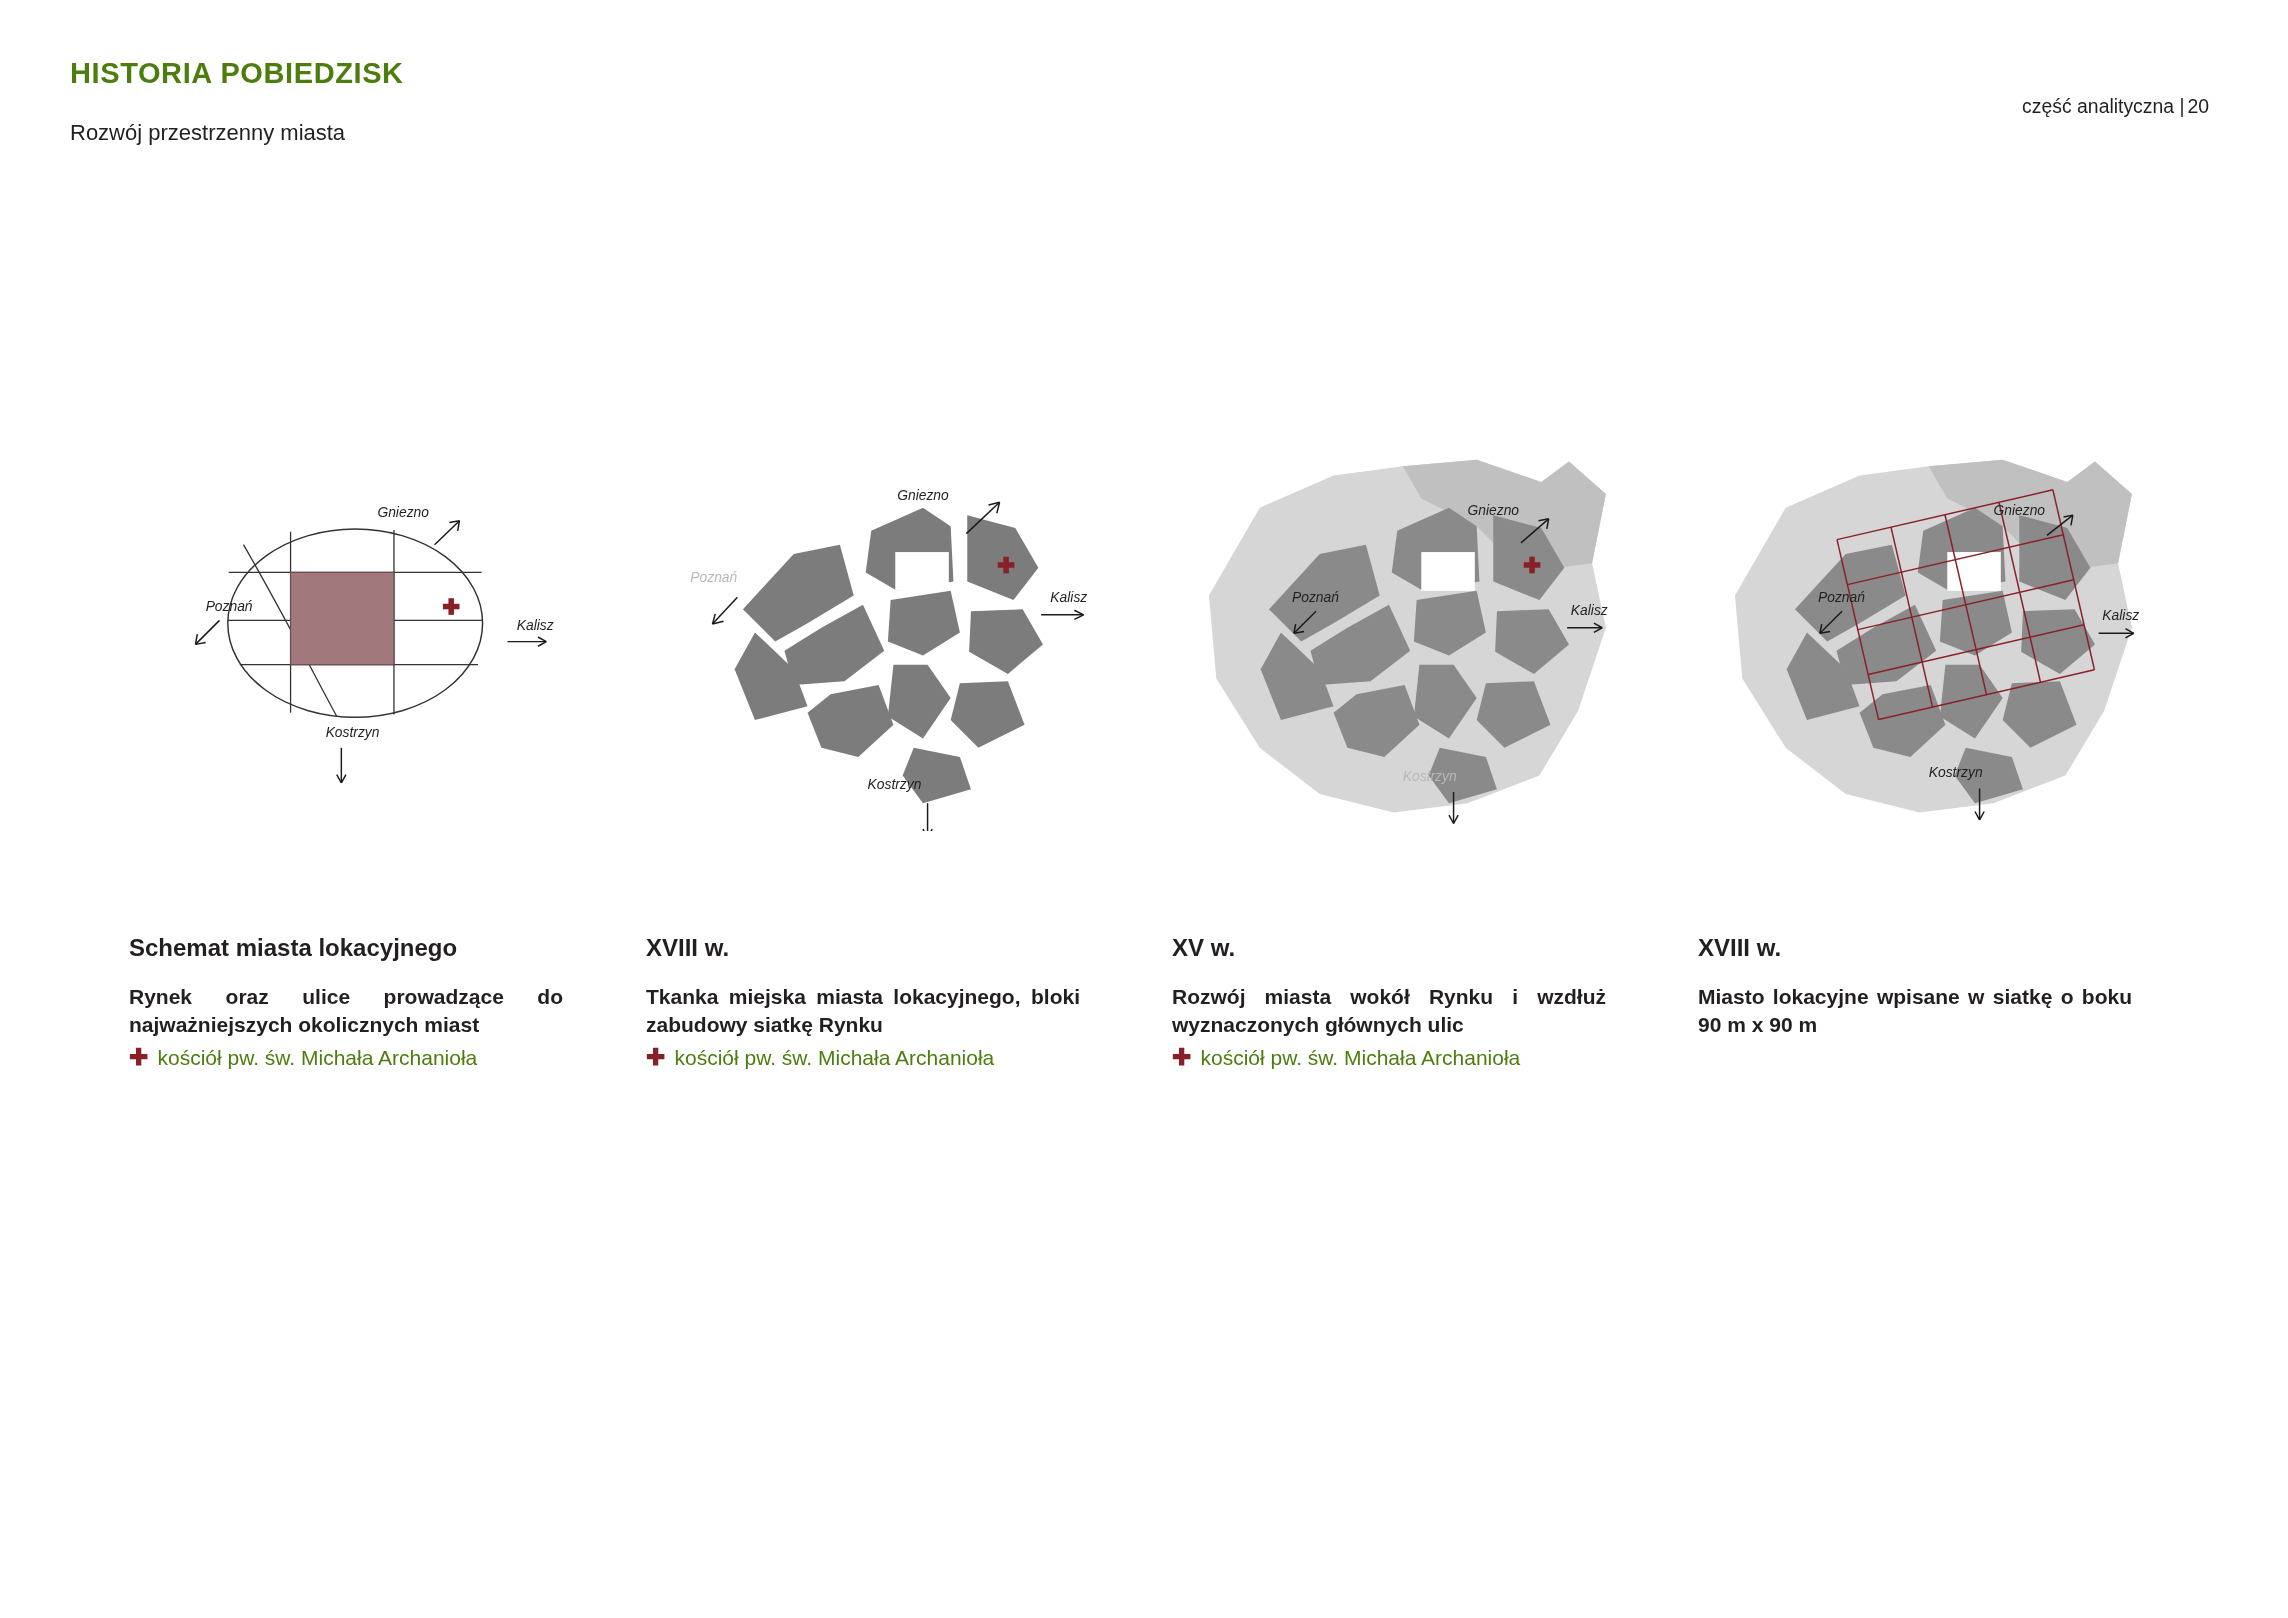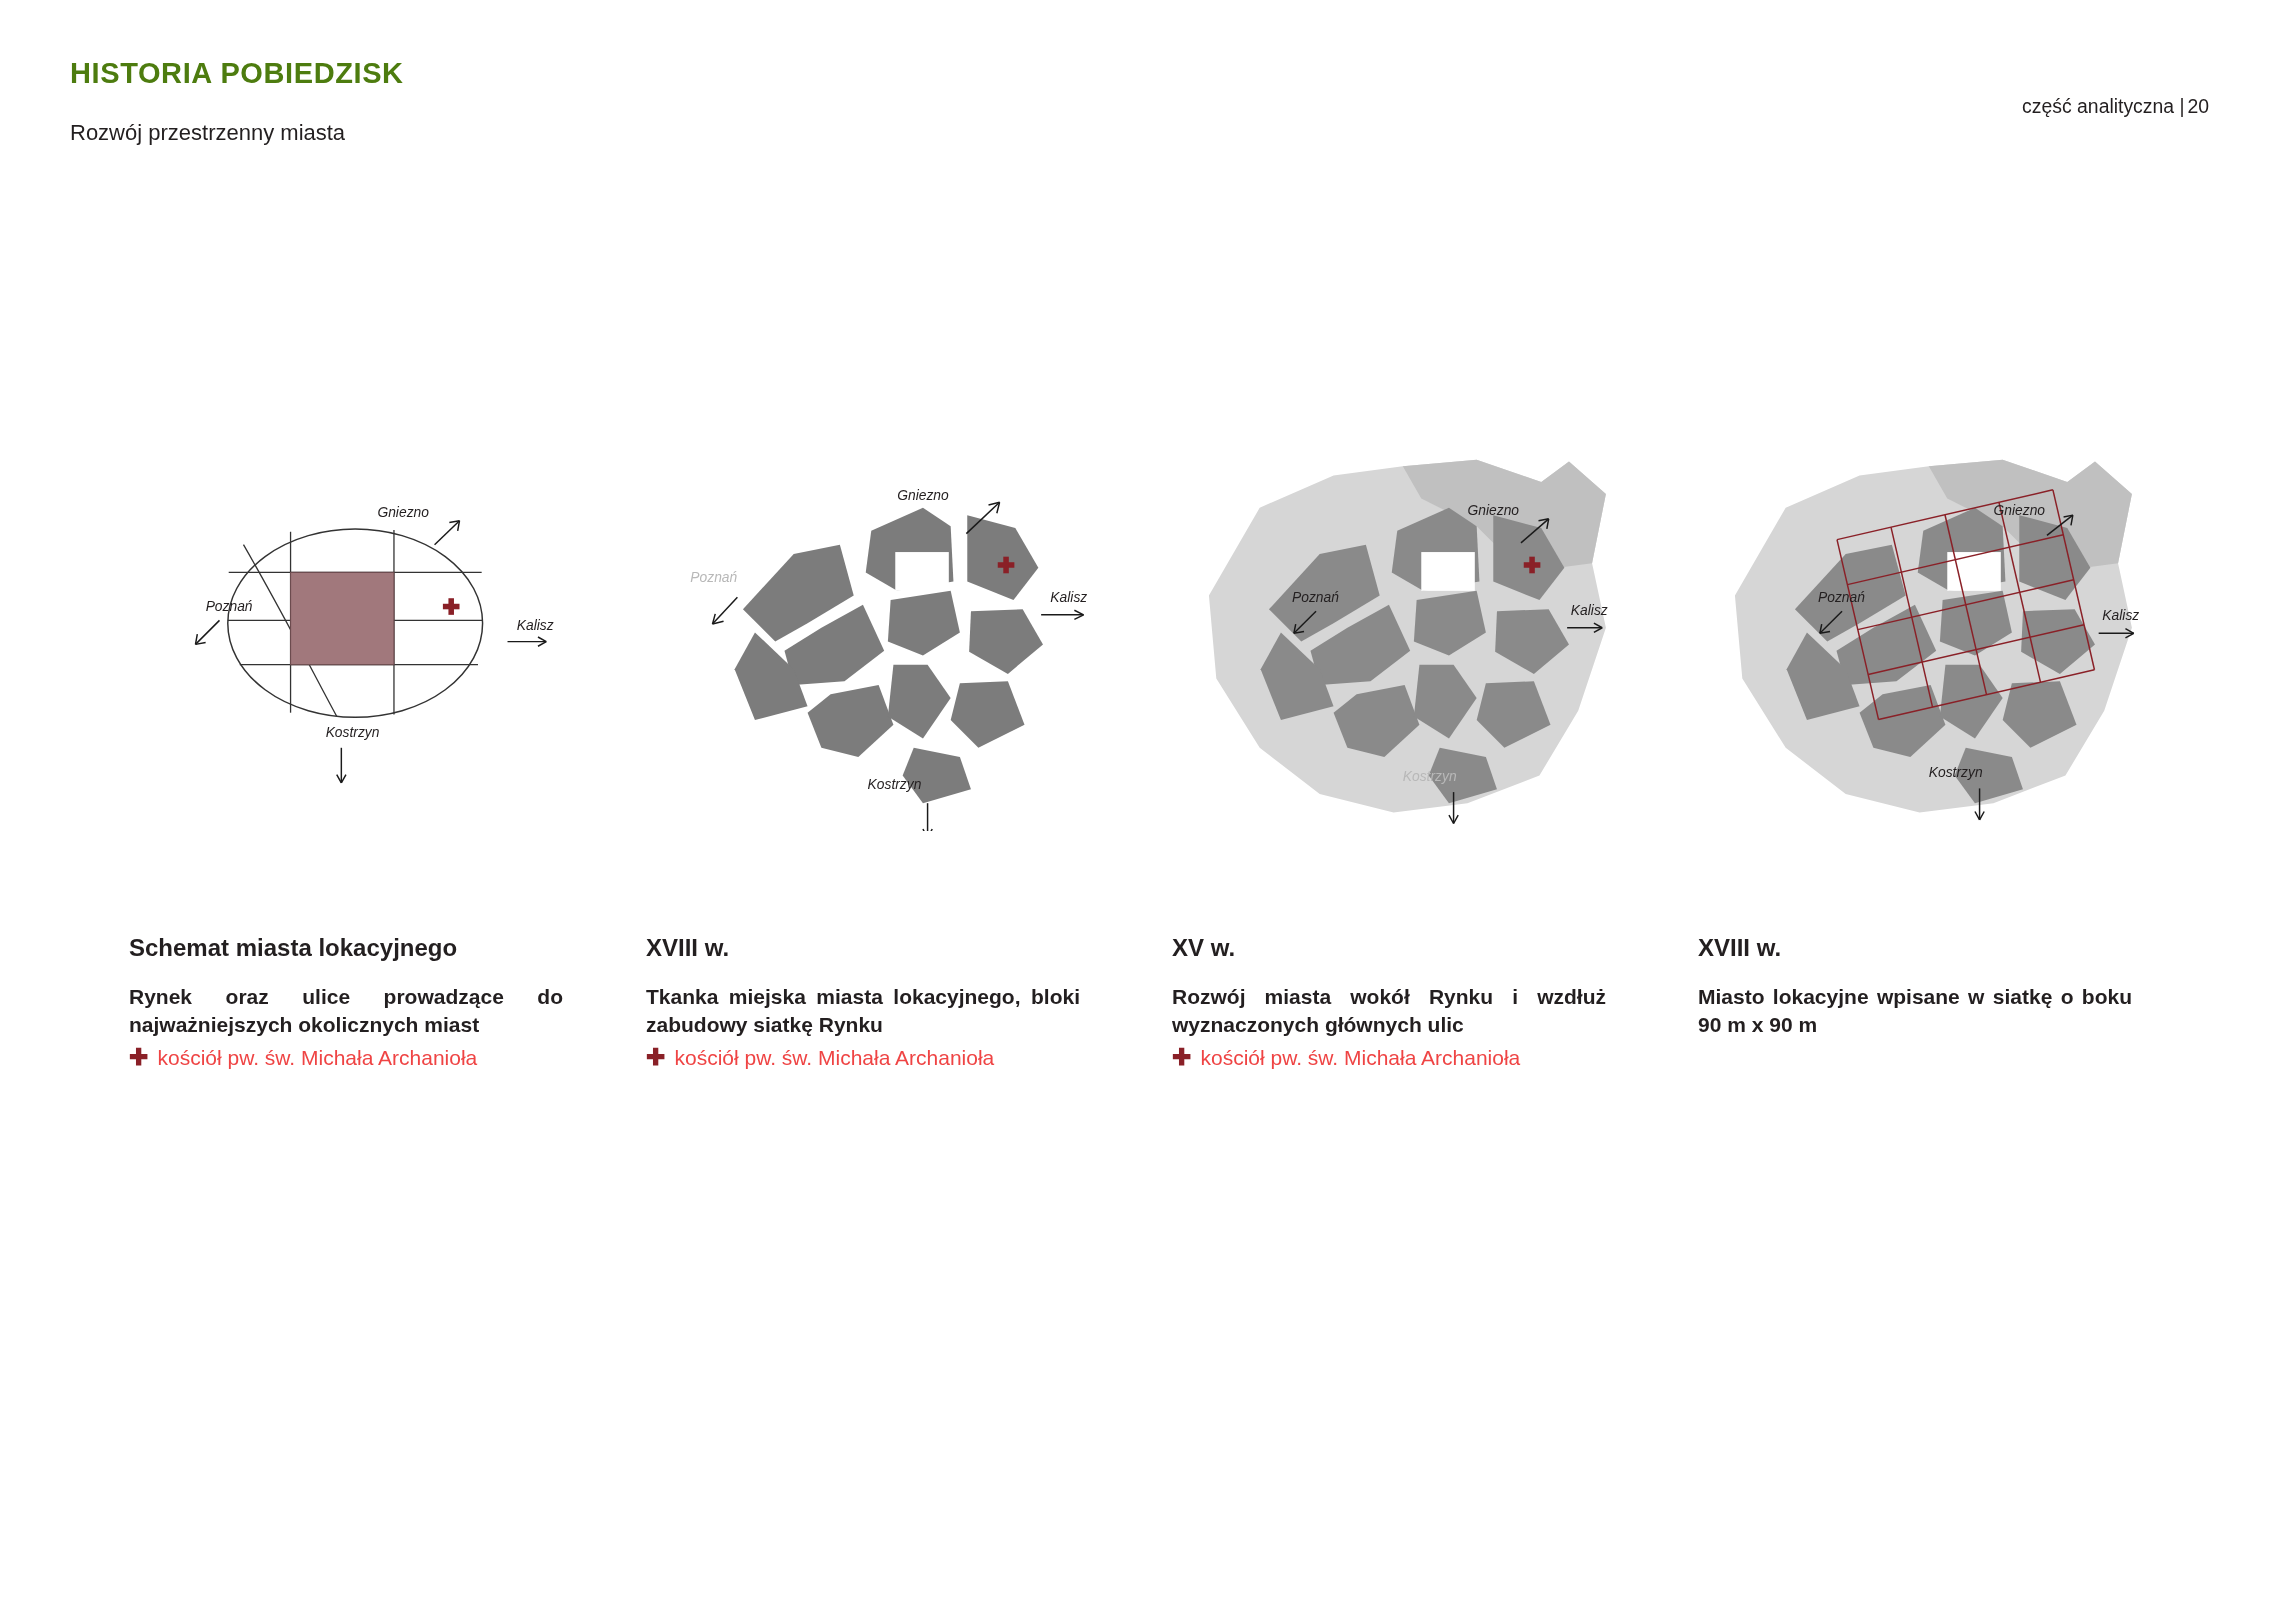"kościół pw. św. Michała Archanioła" .cap-legend-text { color: #ef4444 -> #4d7c0f }
